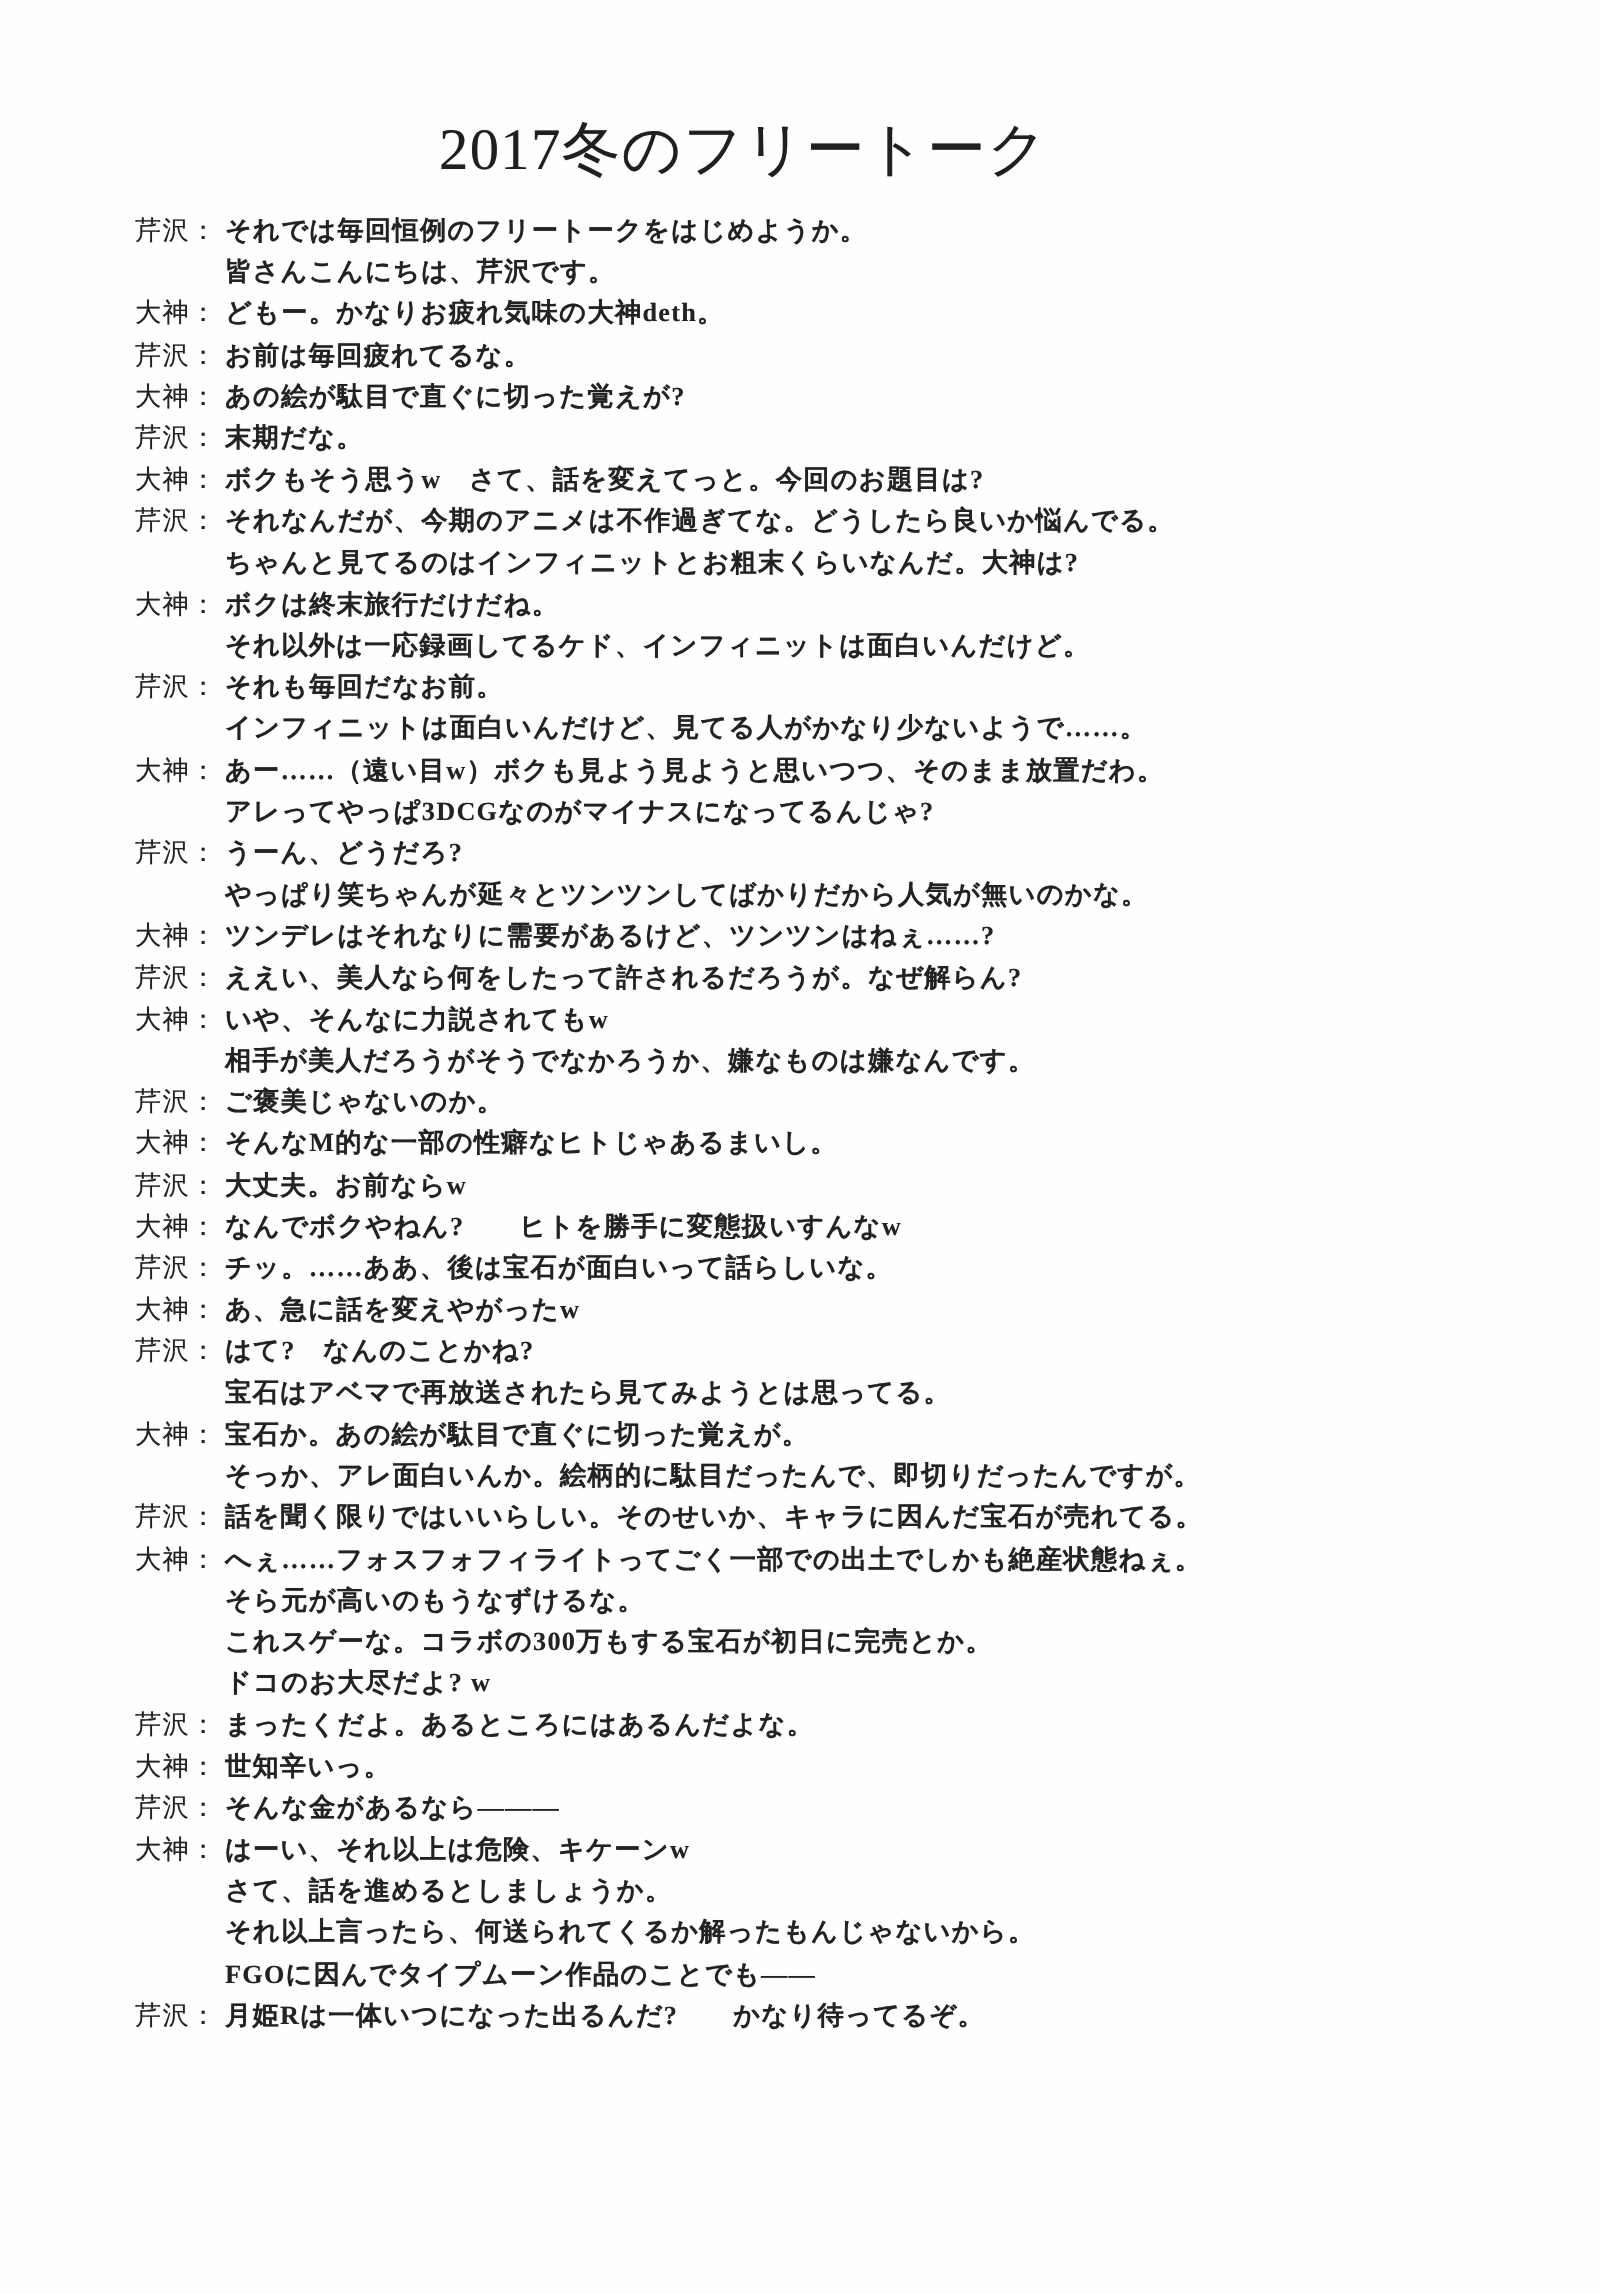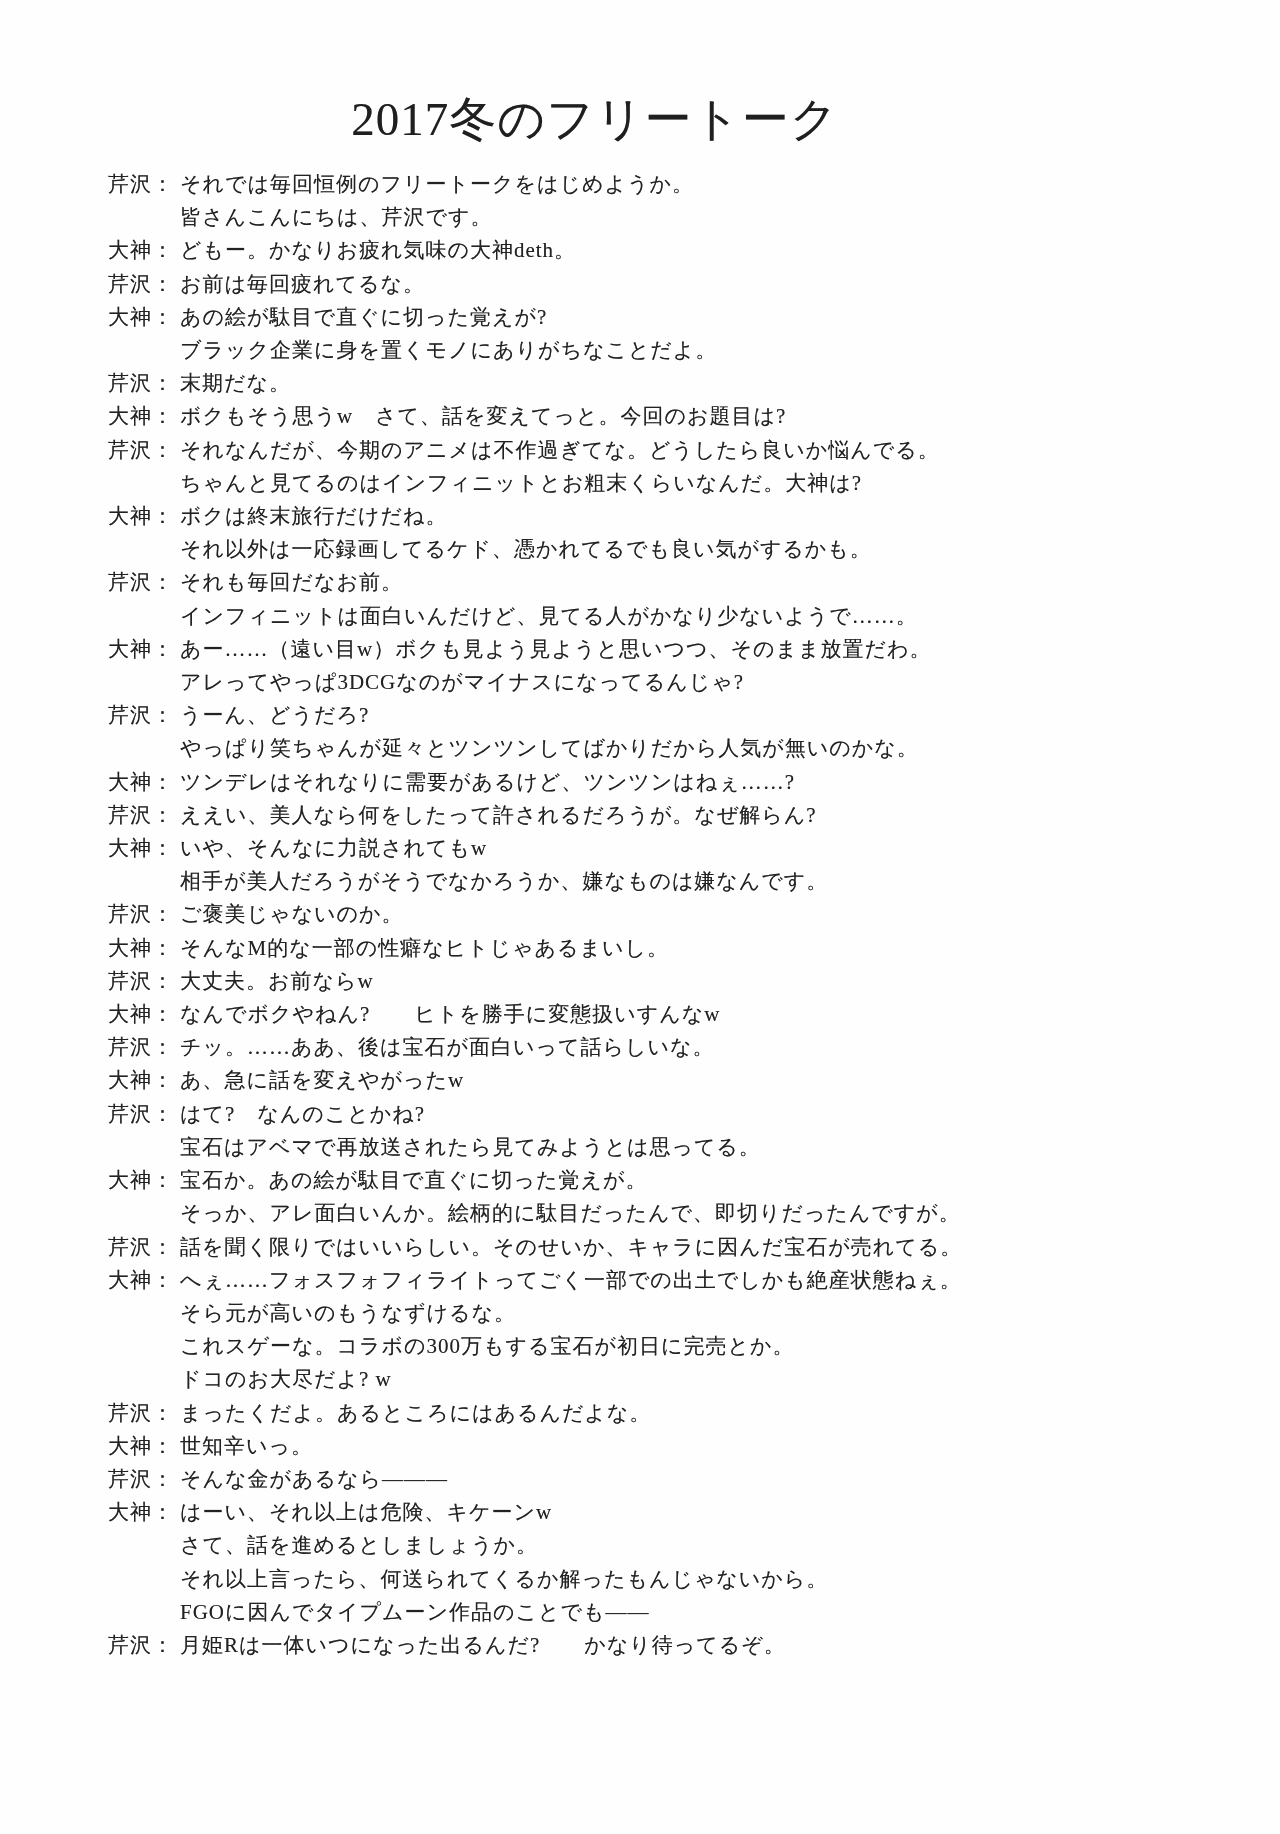"それでは毎回恒例のフリートークをはじめようか。" .text { font-weight: none -> bold }
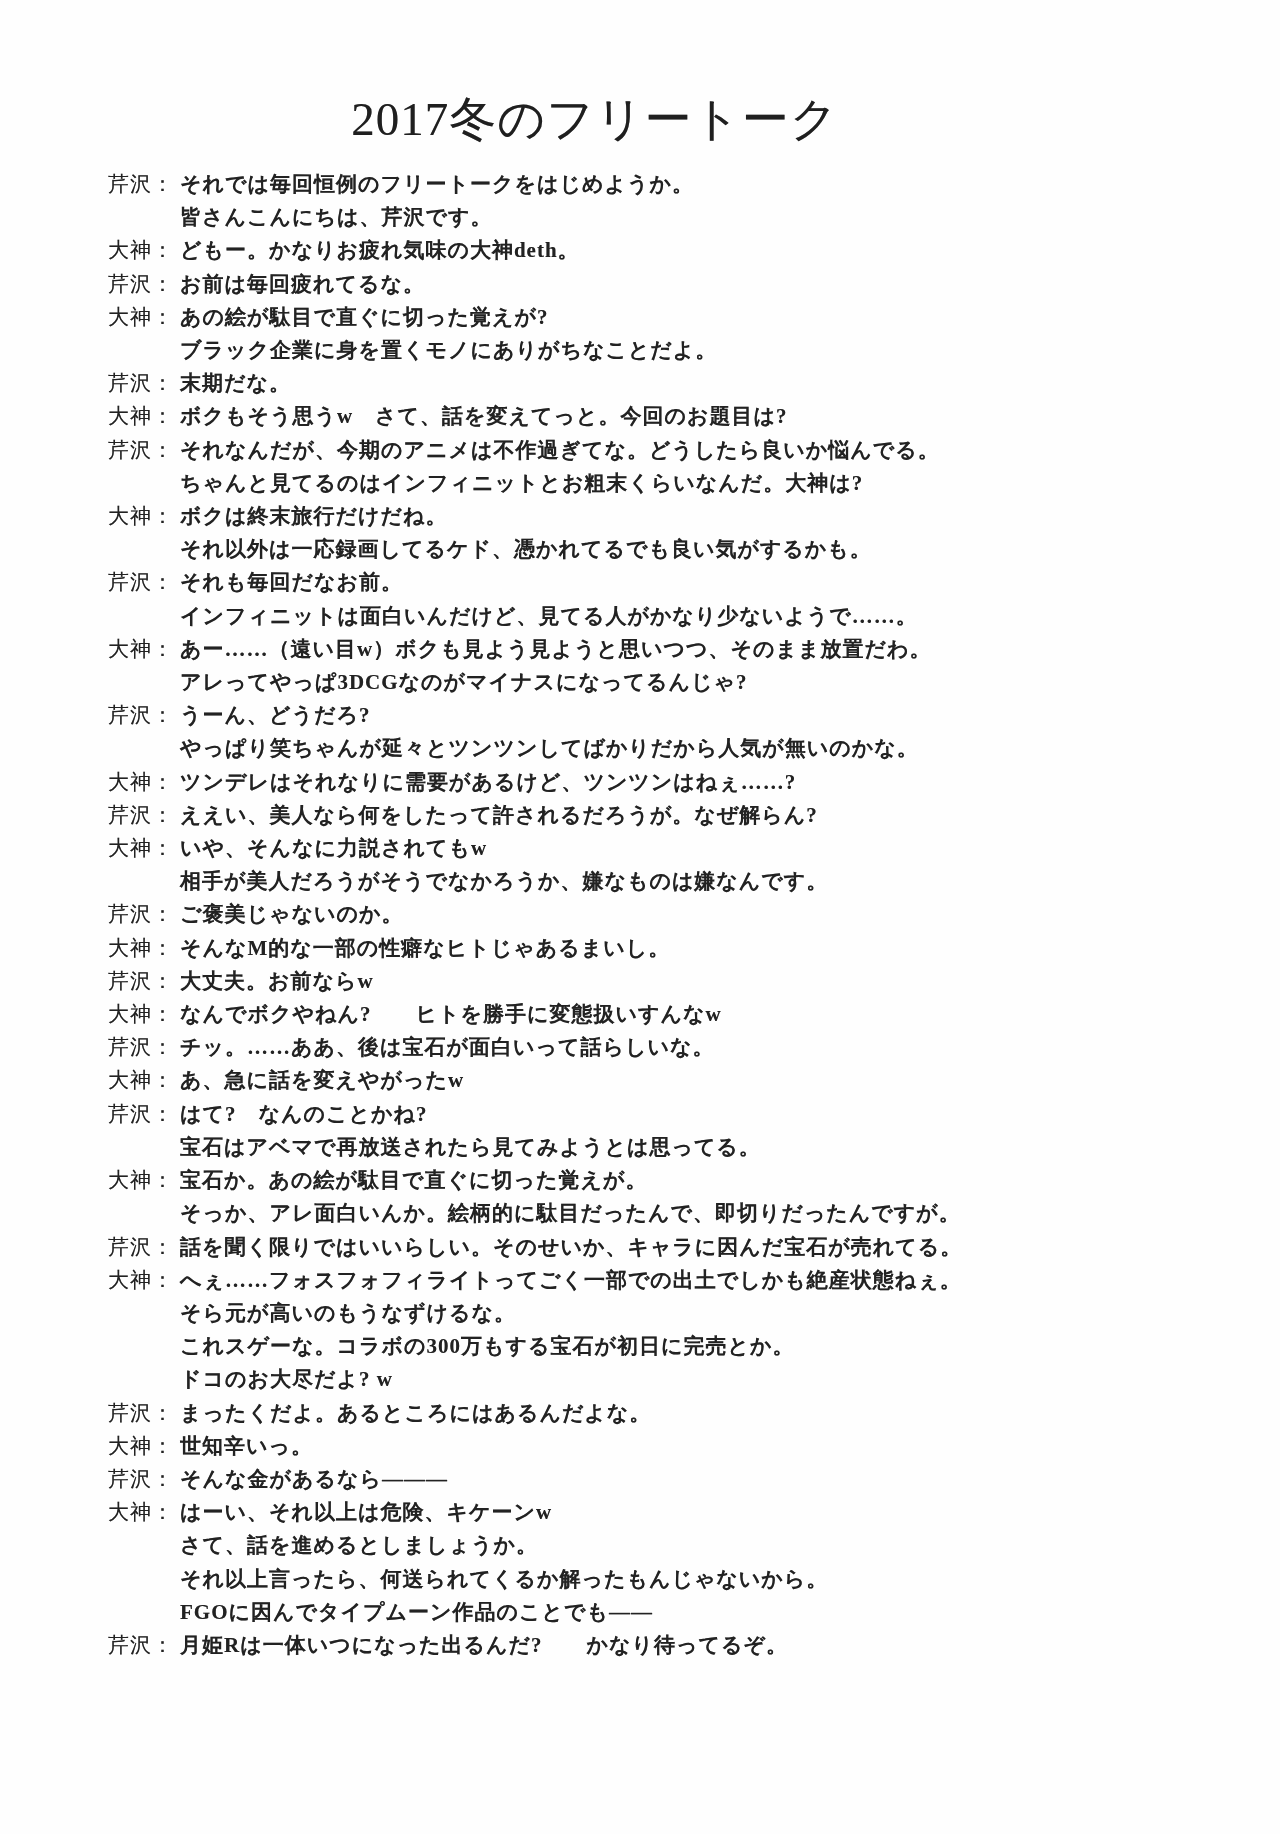"ブラック企業に身を置くモノにありがちなことだよ。" div.row { html: <div> <span></span> <span>ブラック企業に身を置くモノにありがちなことだよ。</span> </div> -> none }
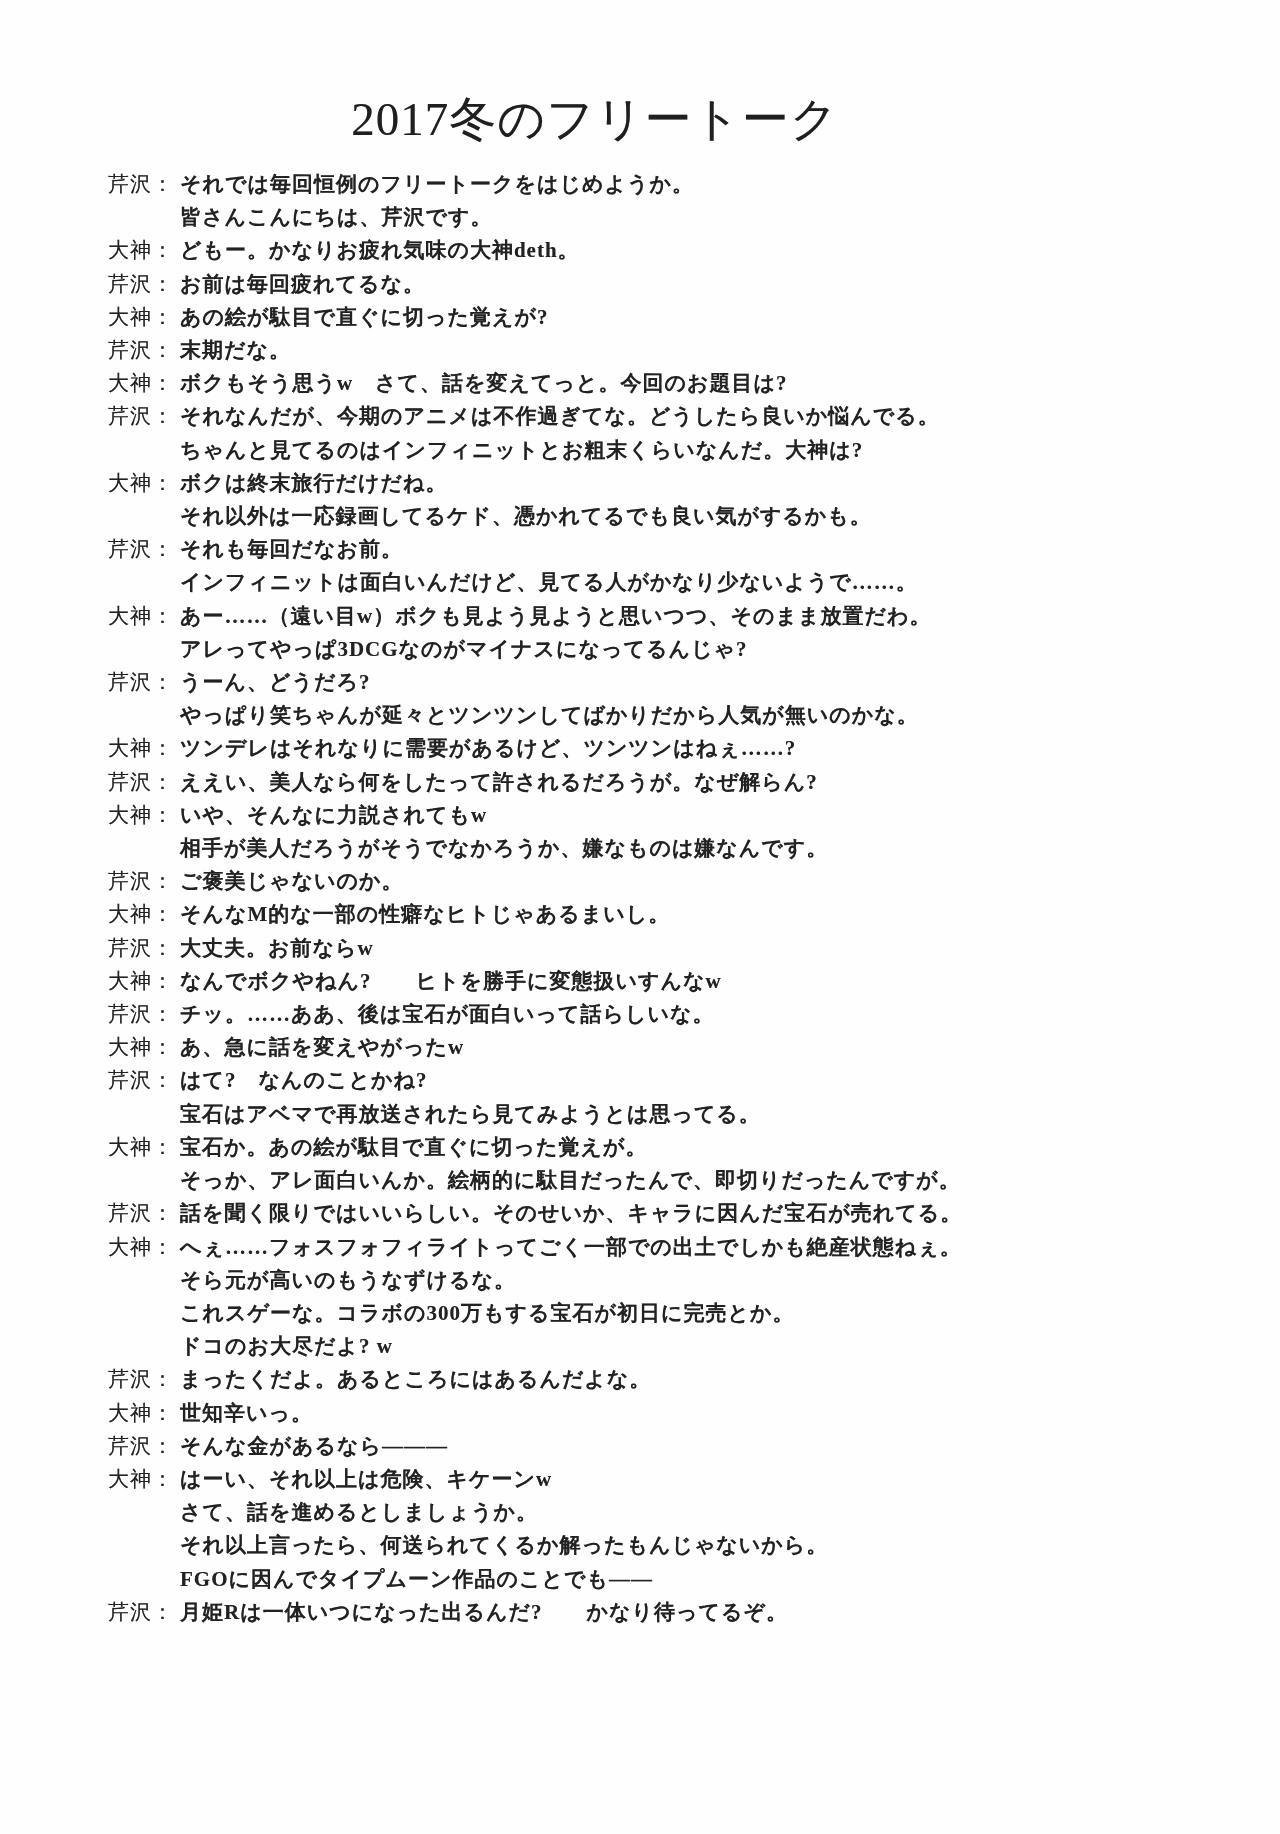"それ以外は一応録画してるケド、憑かれてるでも良い気がするかも。" span.text { text: 憑かれてるでも良い気がするかも -> インフィニットは面白いんだけど }
